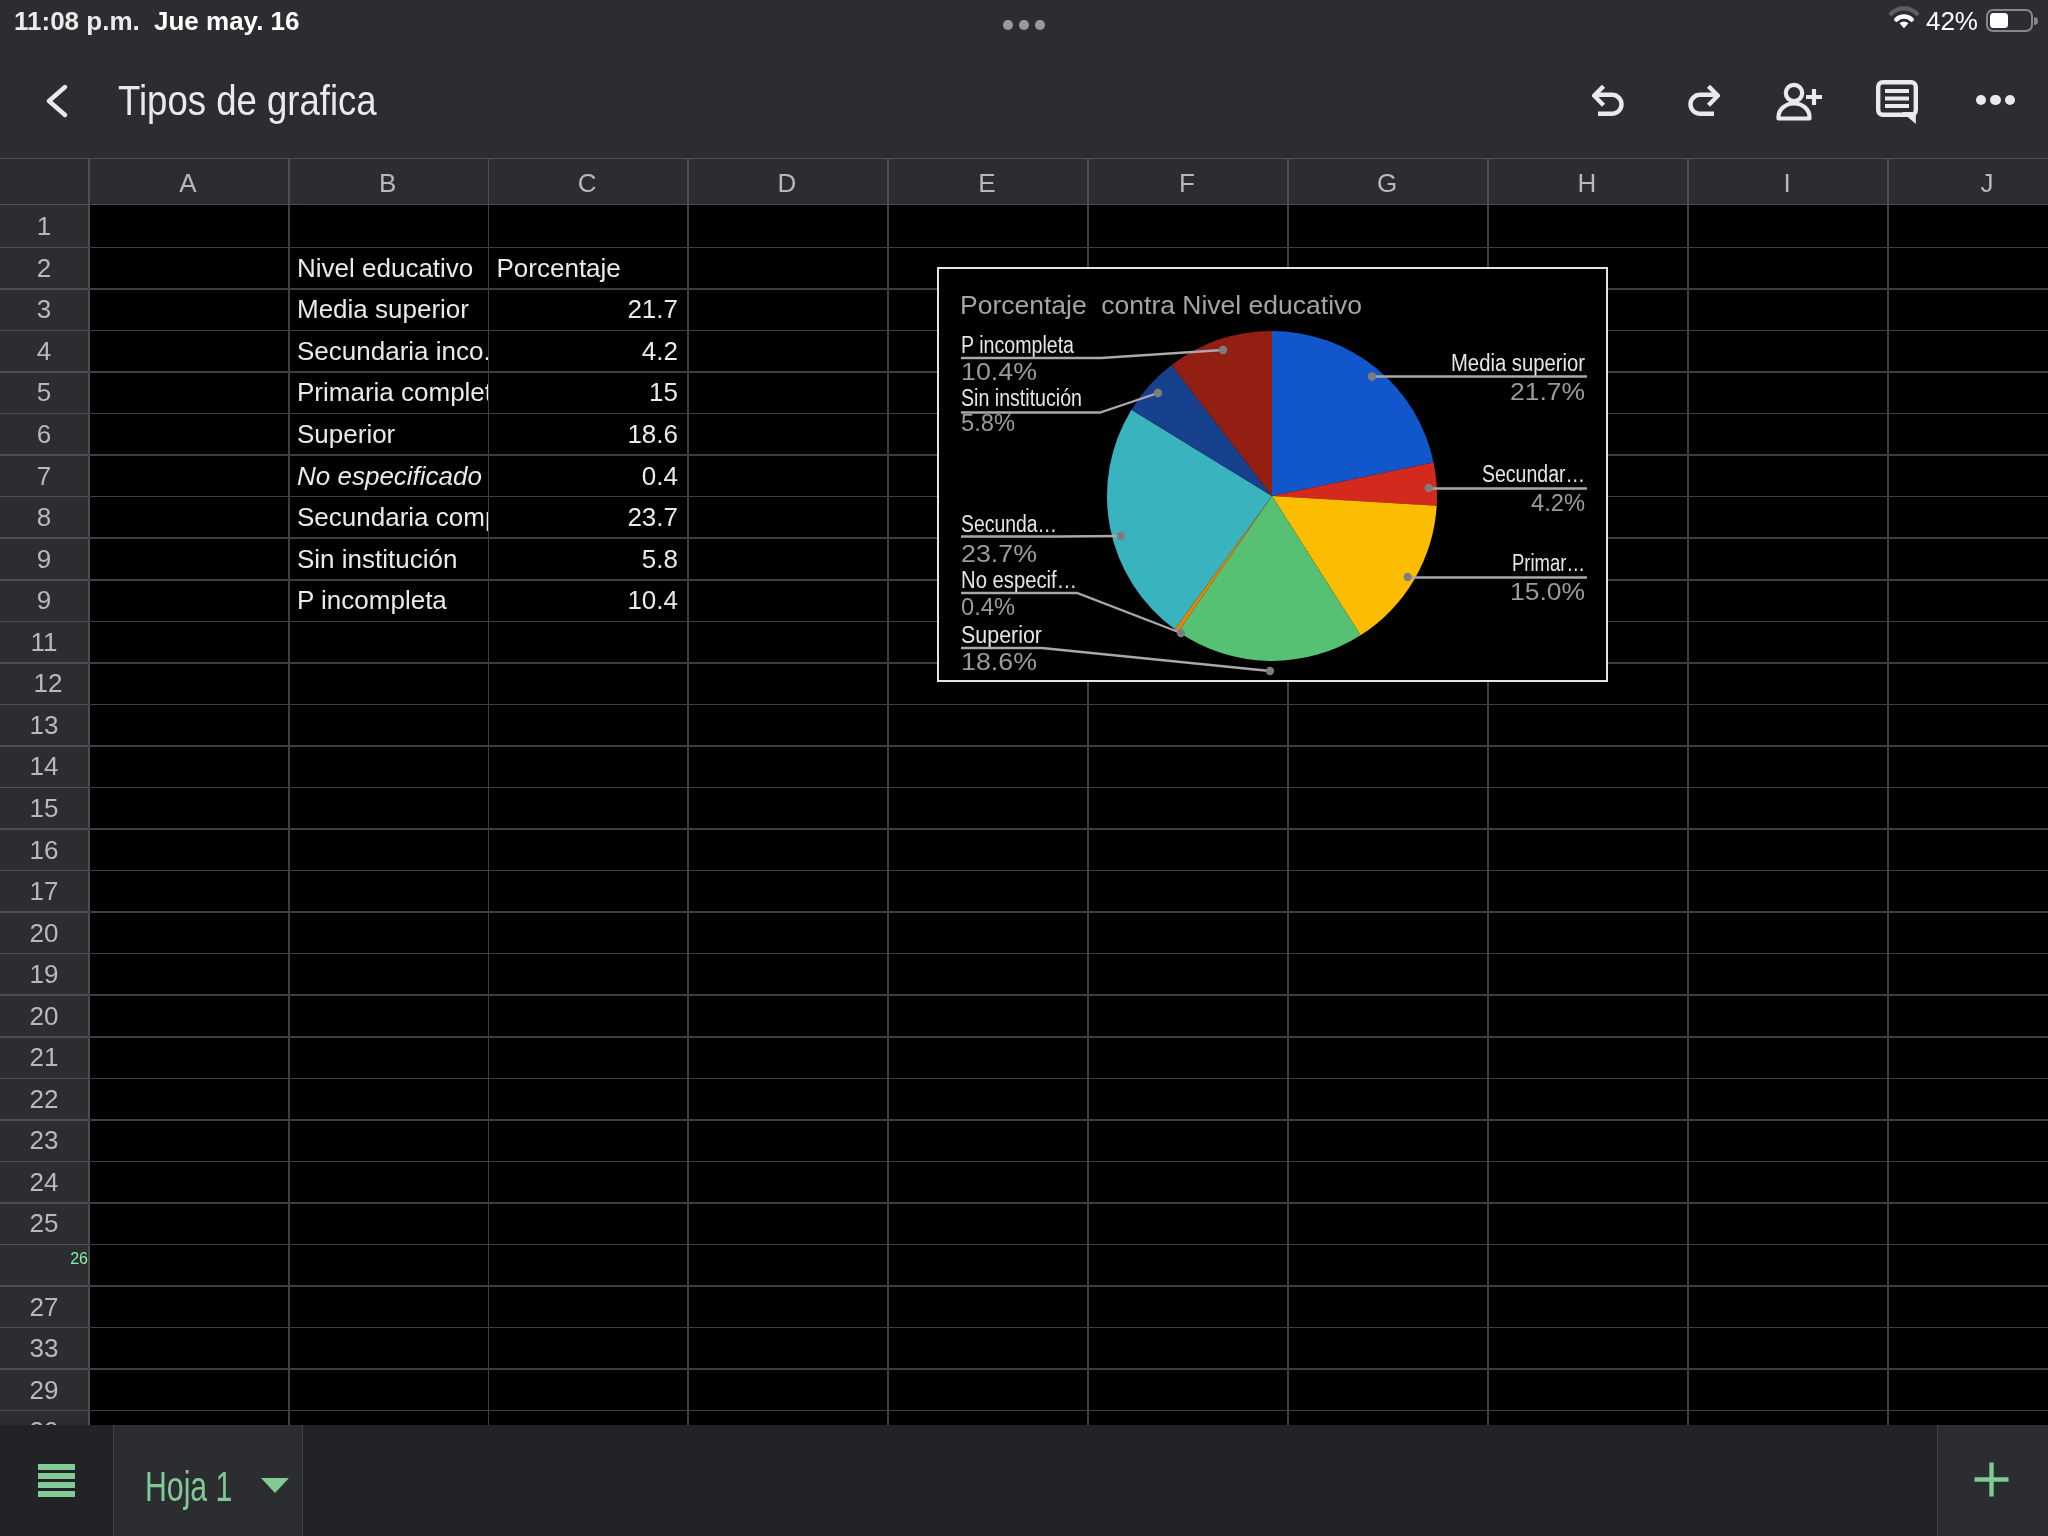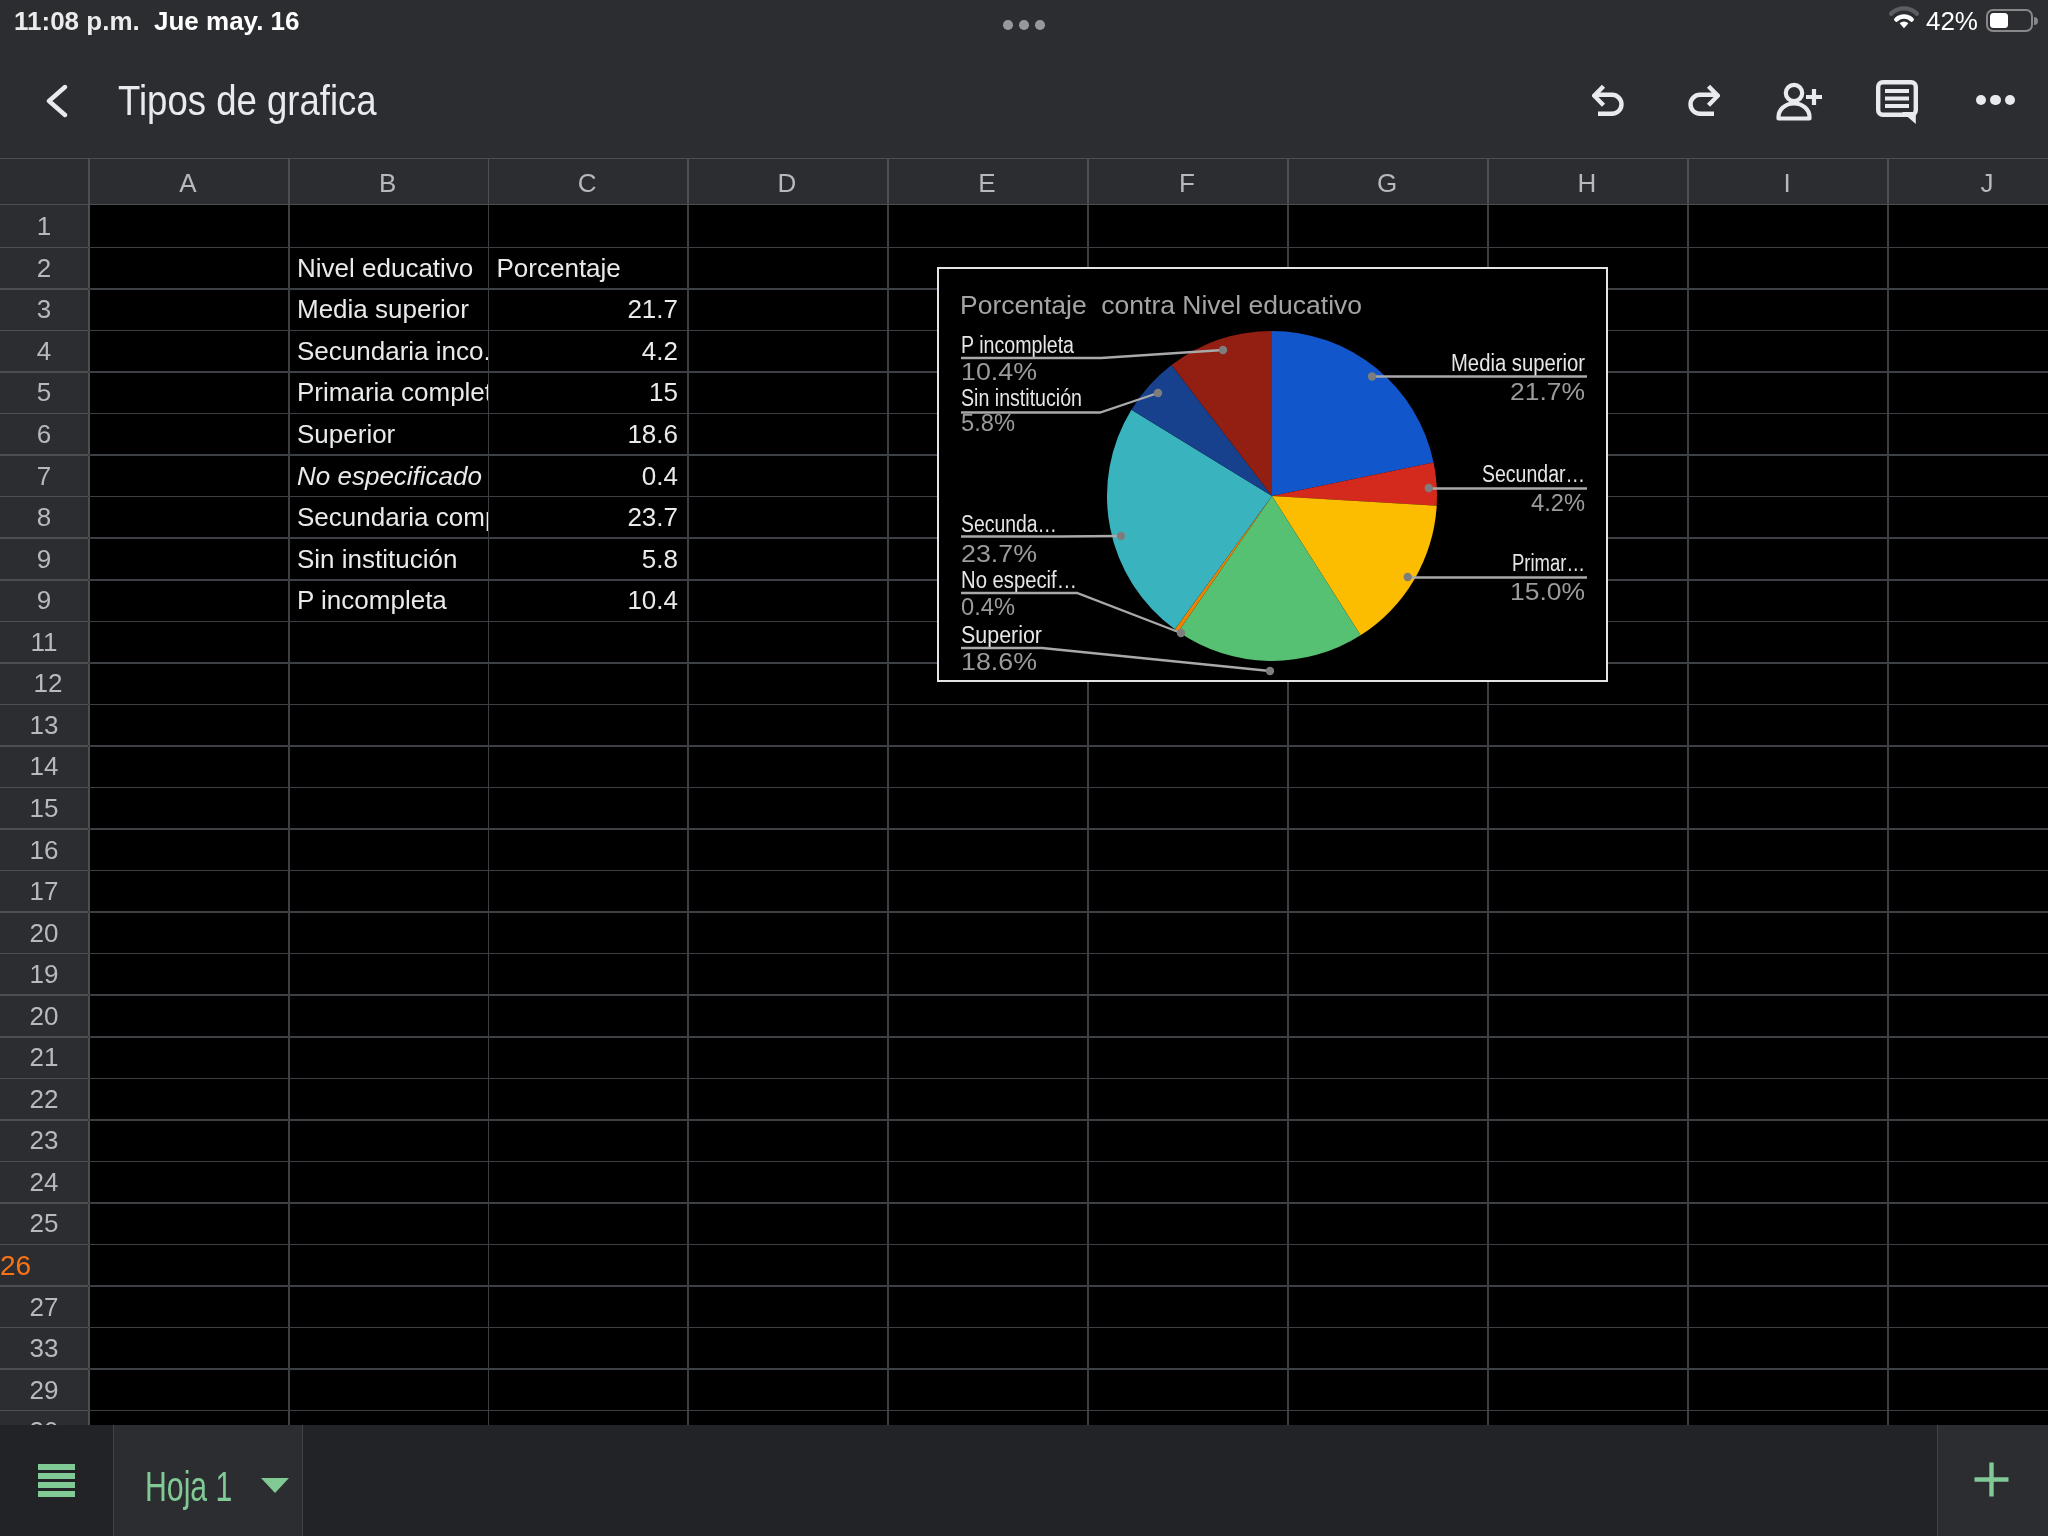"26" div.abs { color: #f97316 -> #86efac; font-size: 28px -> 16px; text-align: left -> right }
